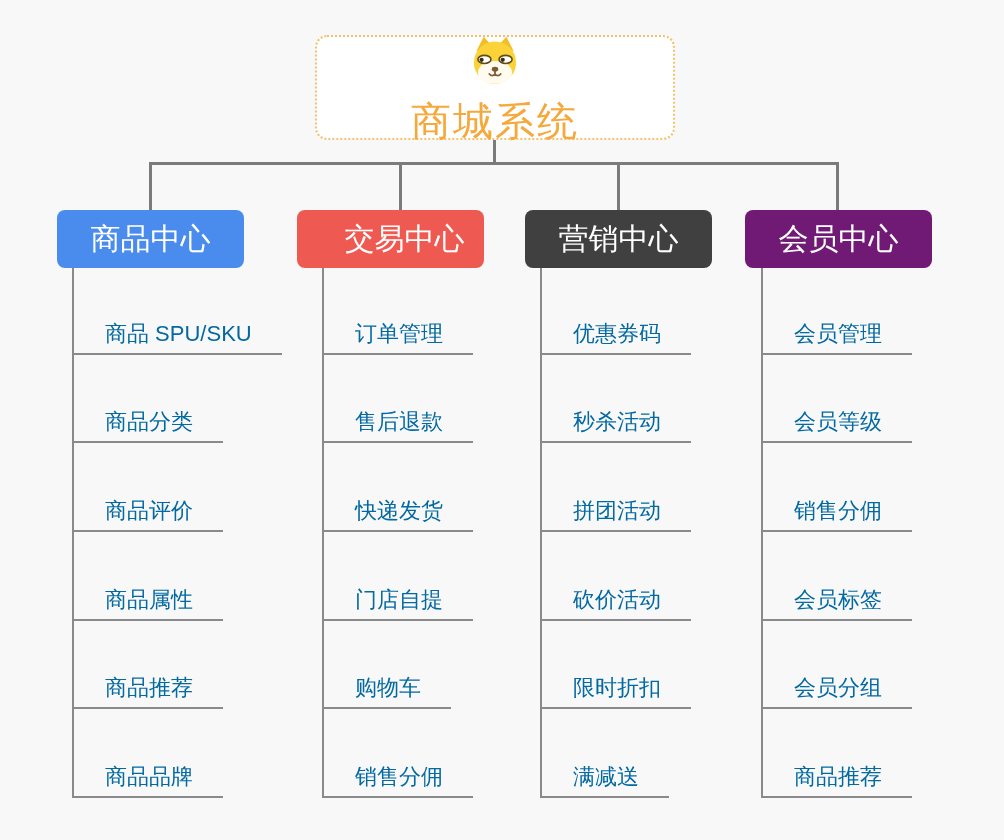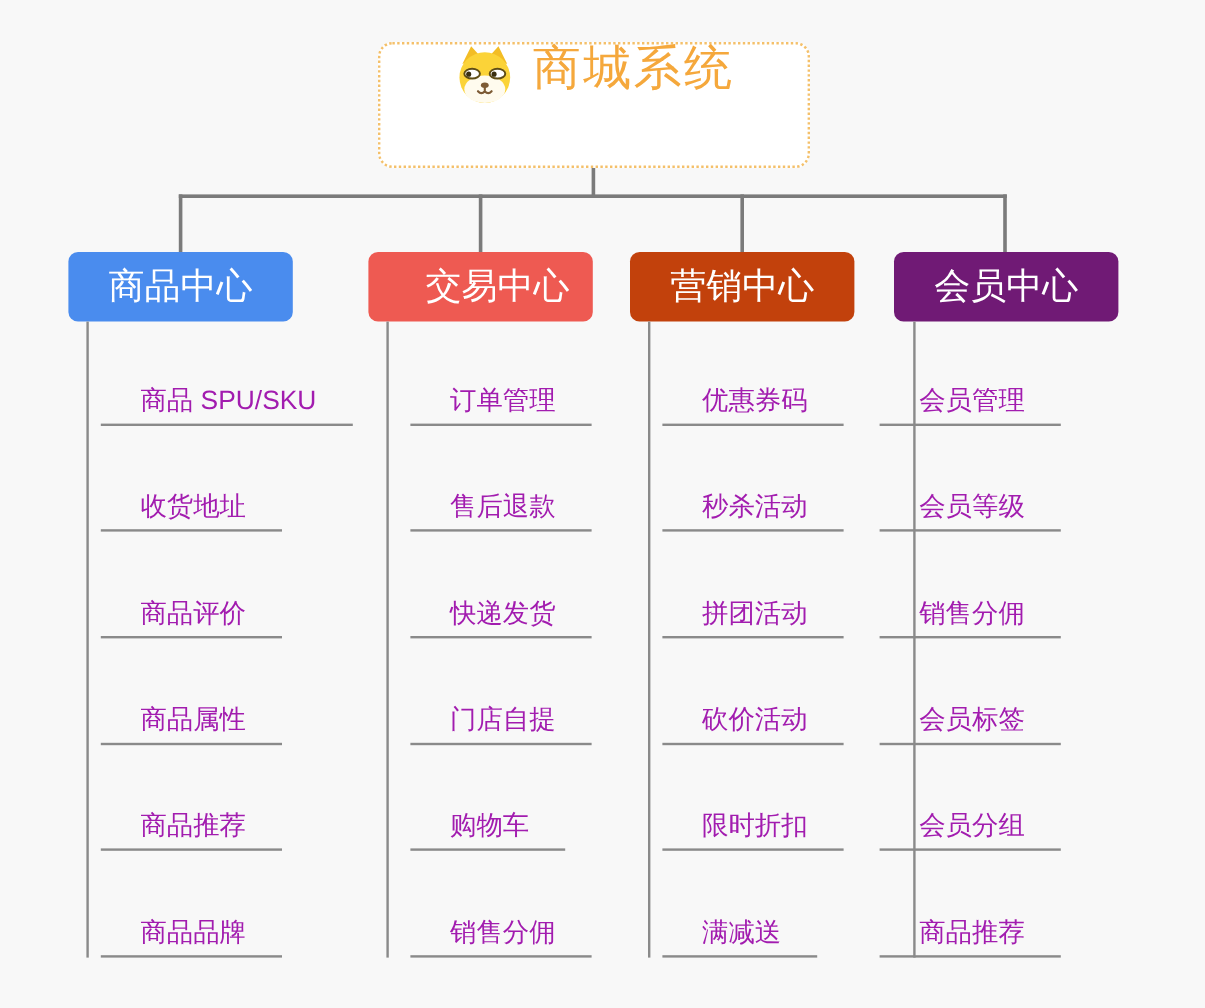"商城系统" .root-node { align-items: flex-start -> center; flex-direction: none -> column }
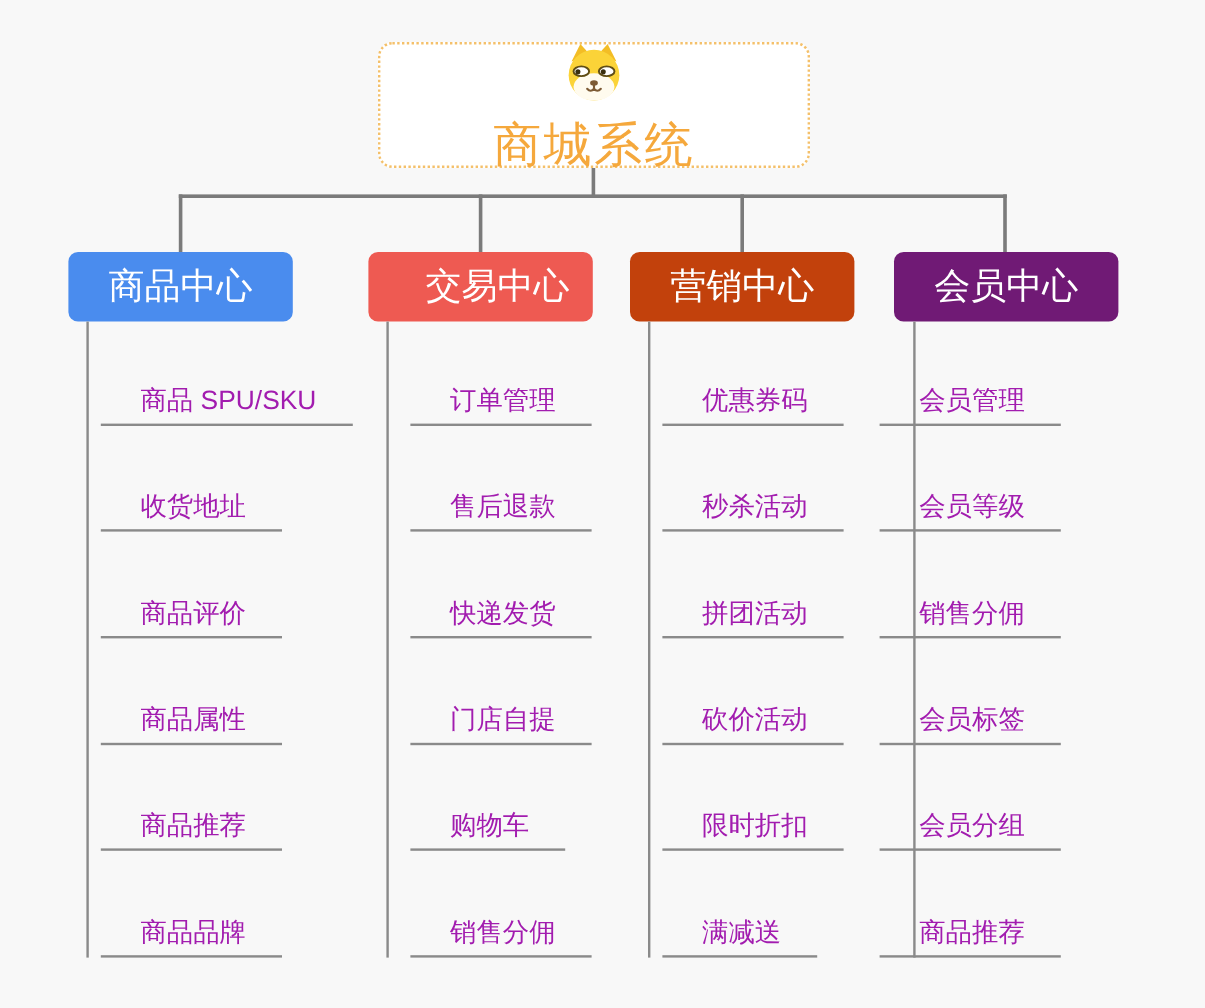"交易中心" .b2 { left: 307px -> 297px }
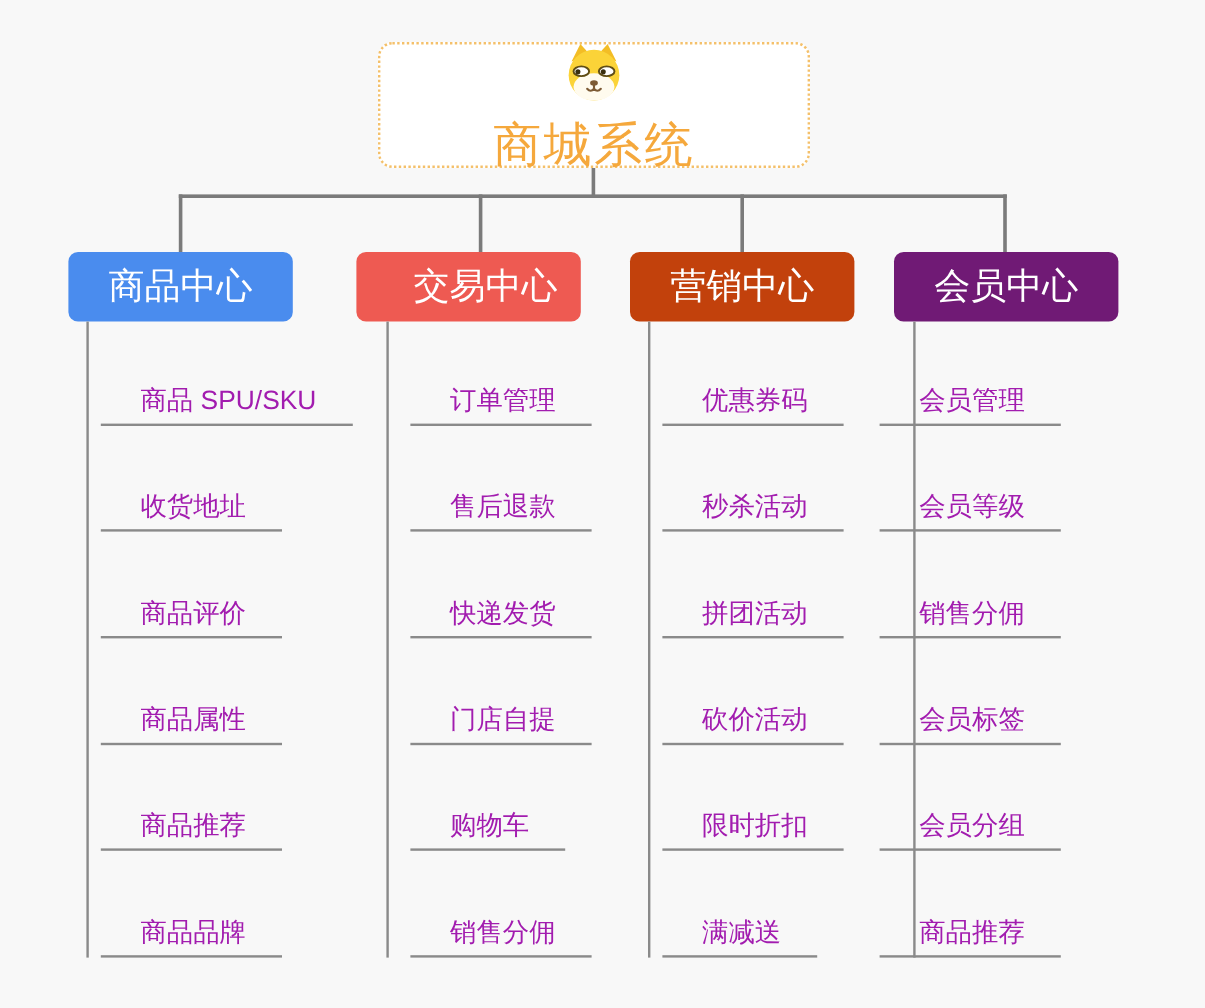"营销中心" div.branch-box { background-color: #c2410c -> #404040 }
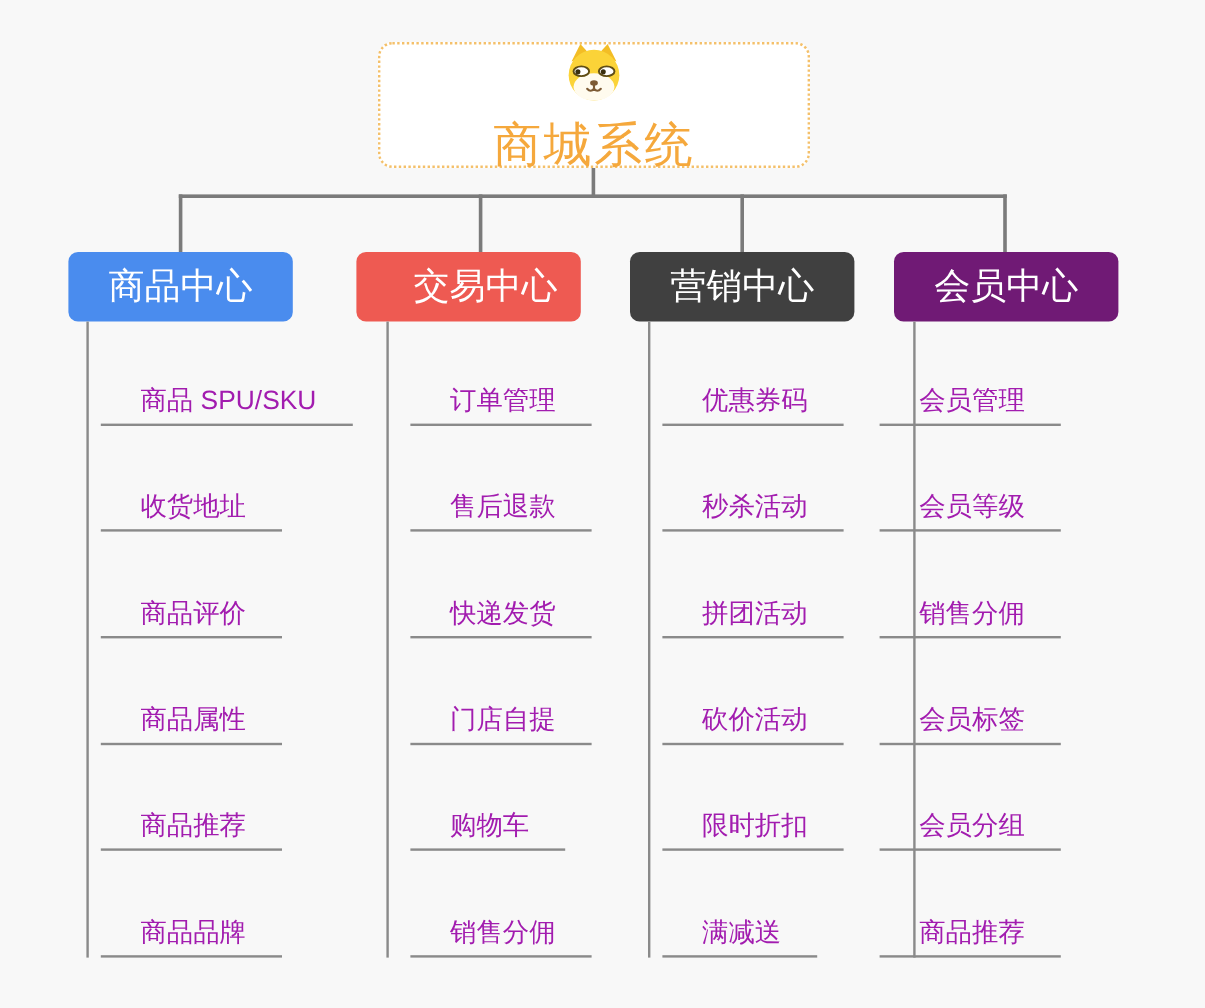"商品 SPU/SKU" .item { color: #a21caf -> #0369a1; margin-left: 12px -> none }
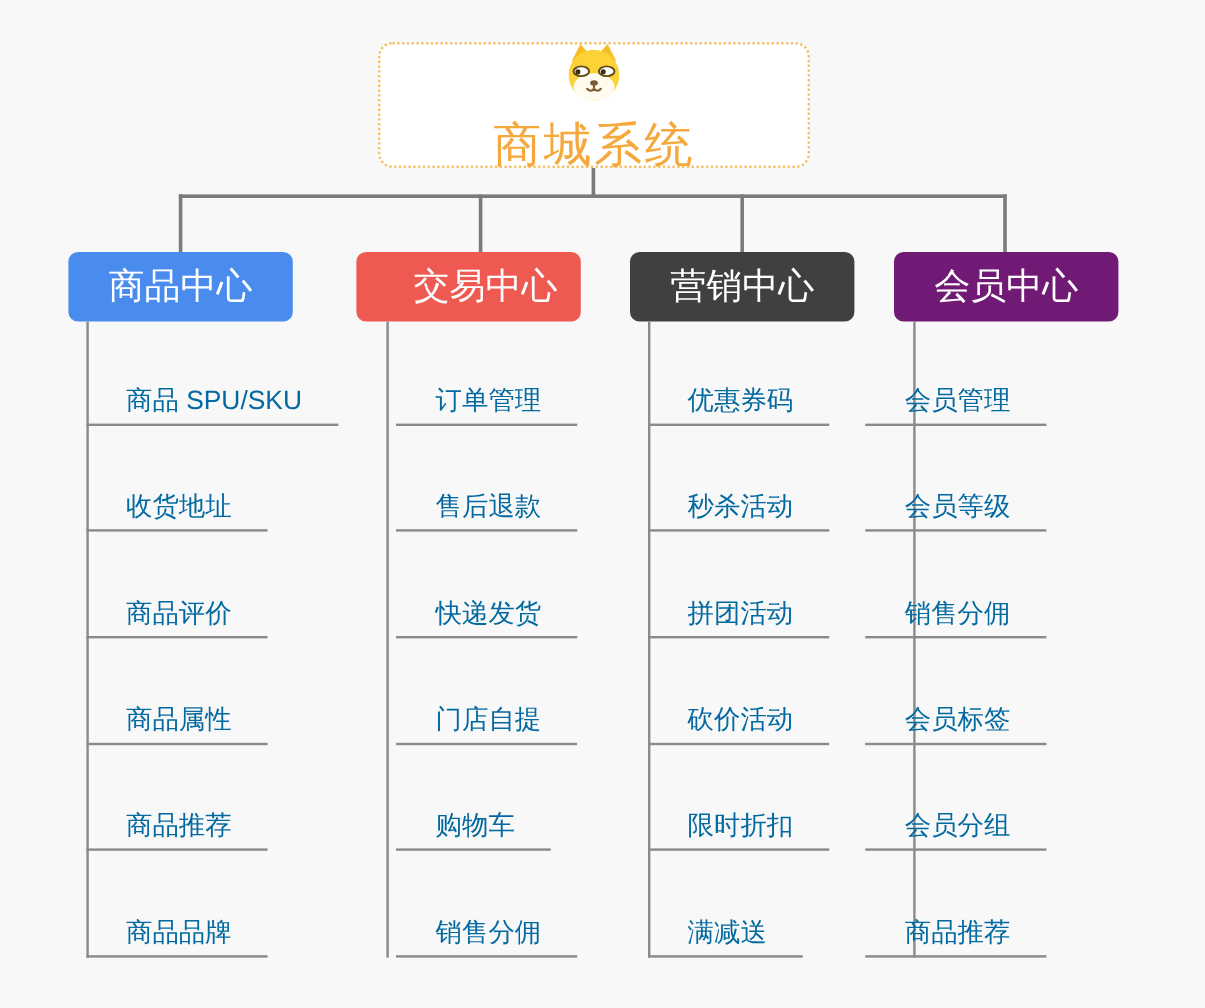"订单管理" .c2 { left: 310px -> 322px; padding-left: 20px -> none }
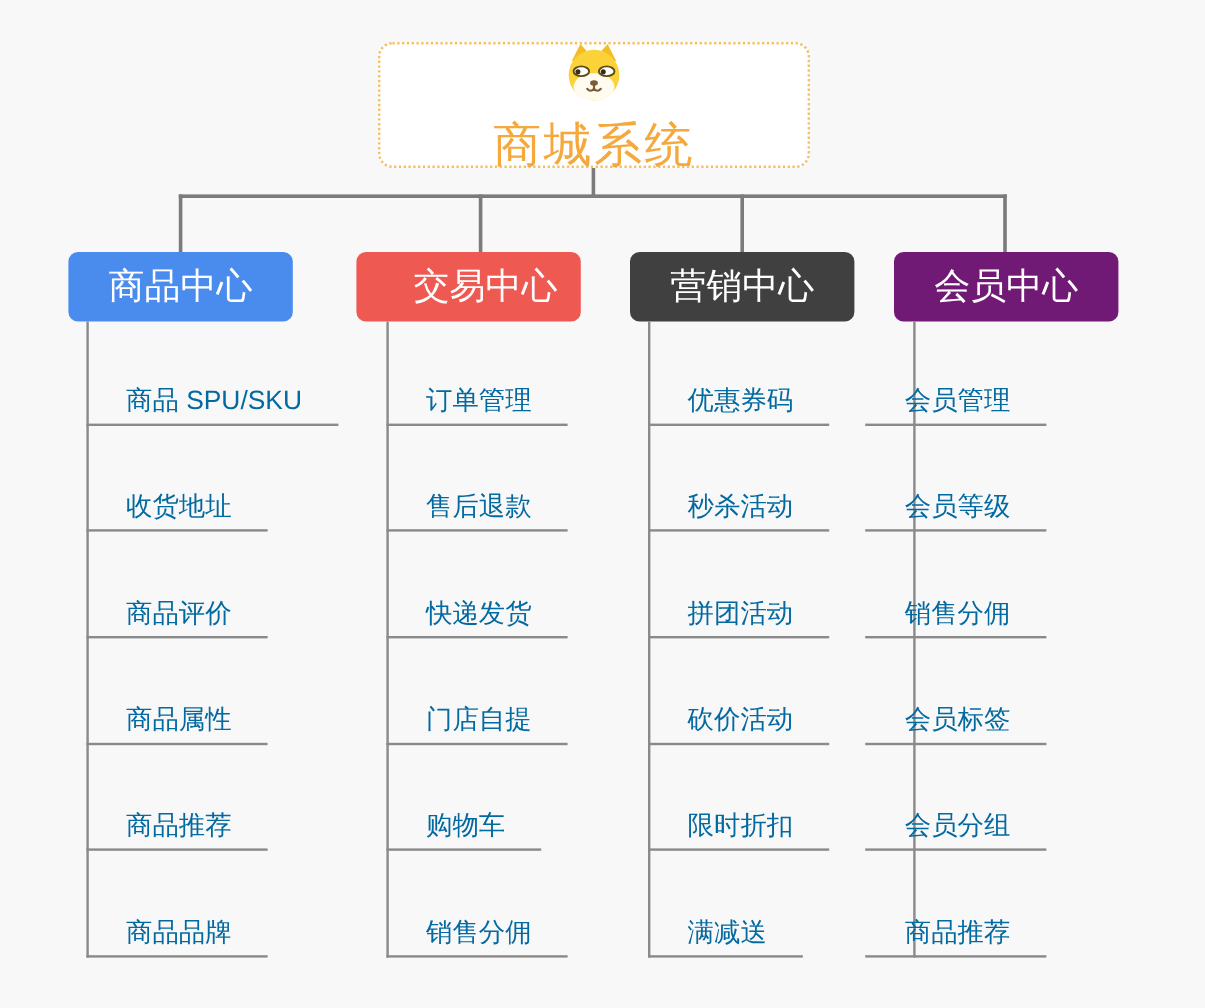"会员管理" .c4 { left: 721px -> 761px }
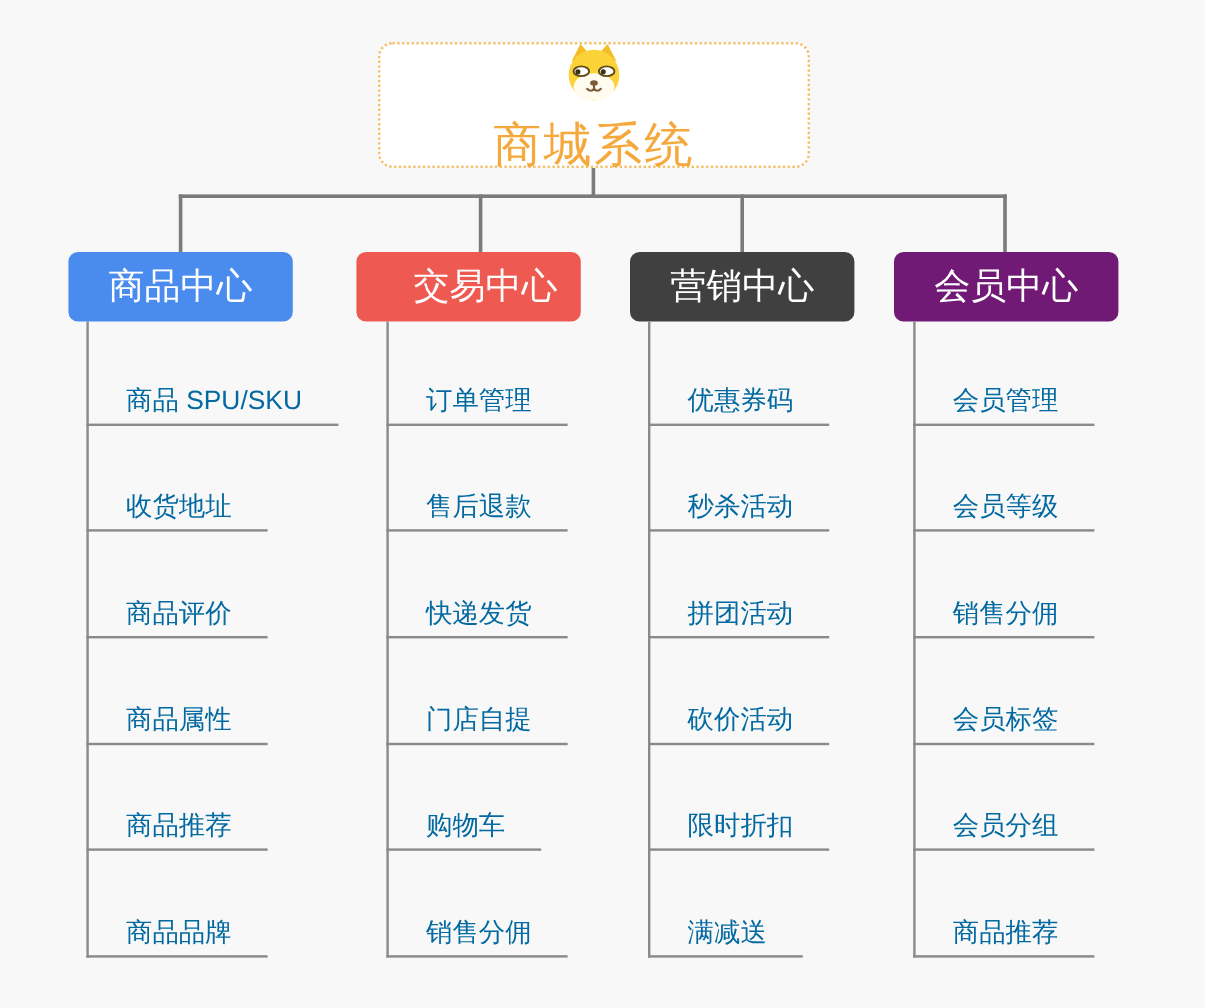"收货地址" li.item { text: 收货地址 -> 商品分类 }
